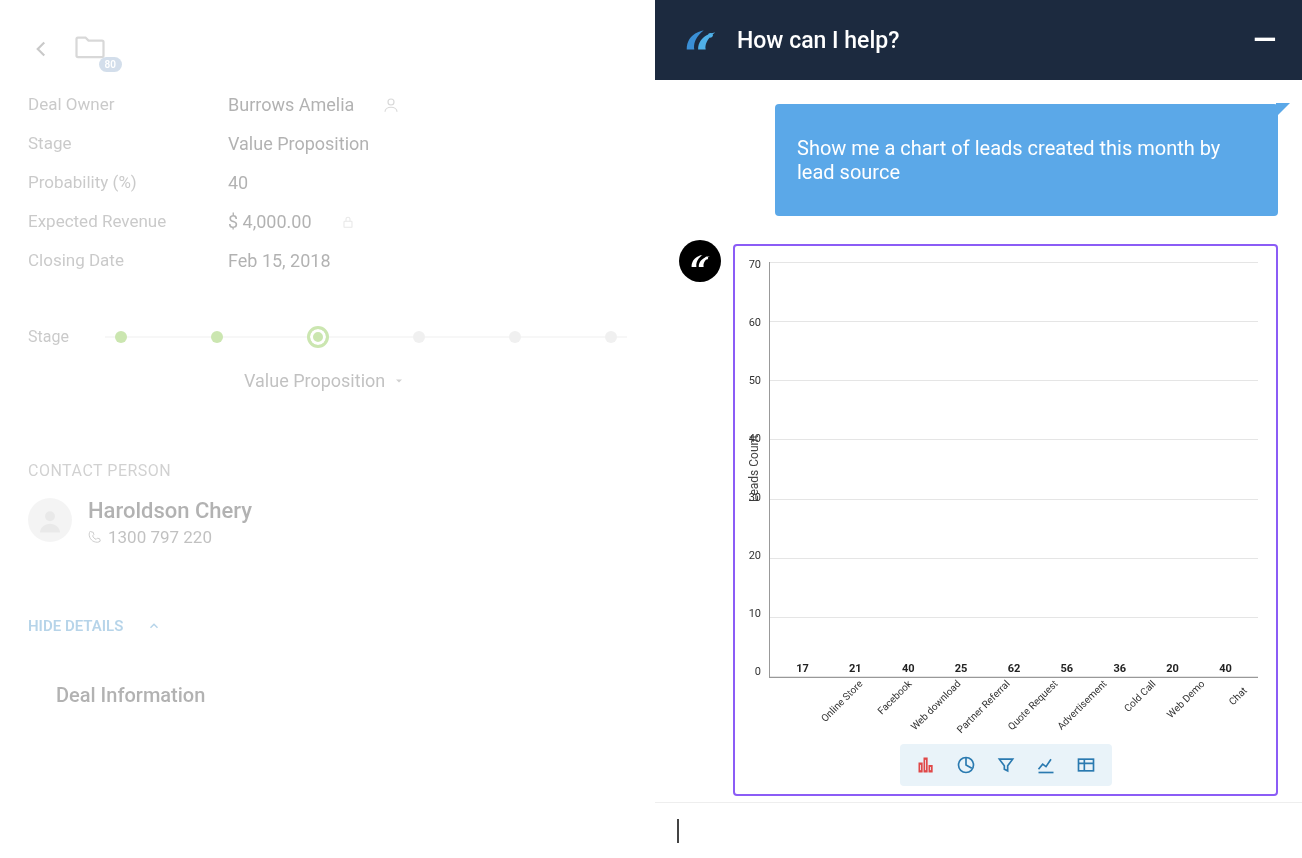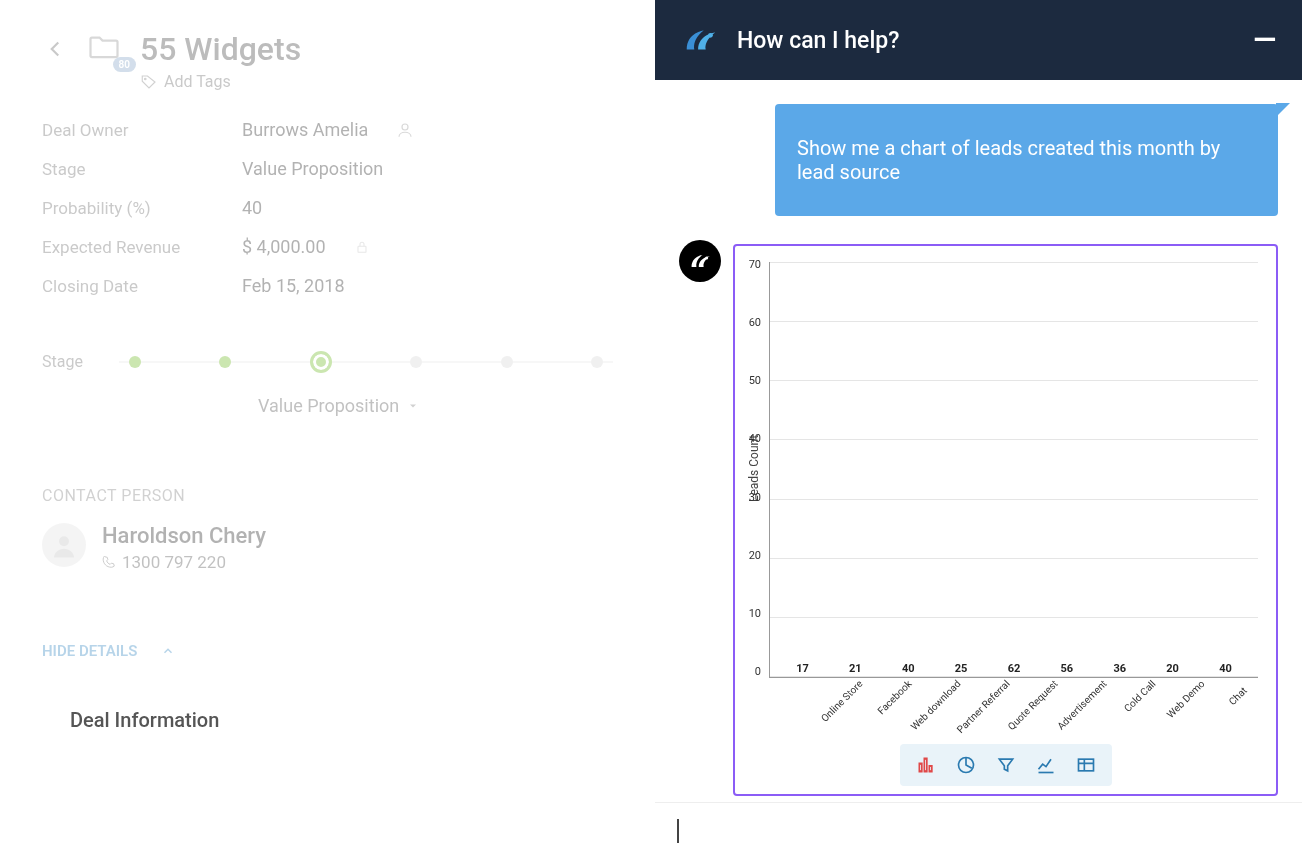"80" .left-panel { padding: 30px 42px -> 30px 28px }
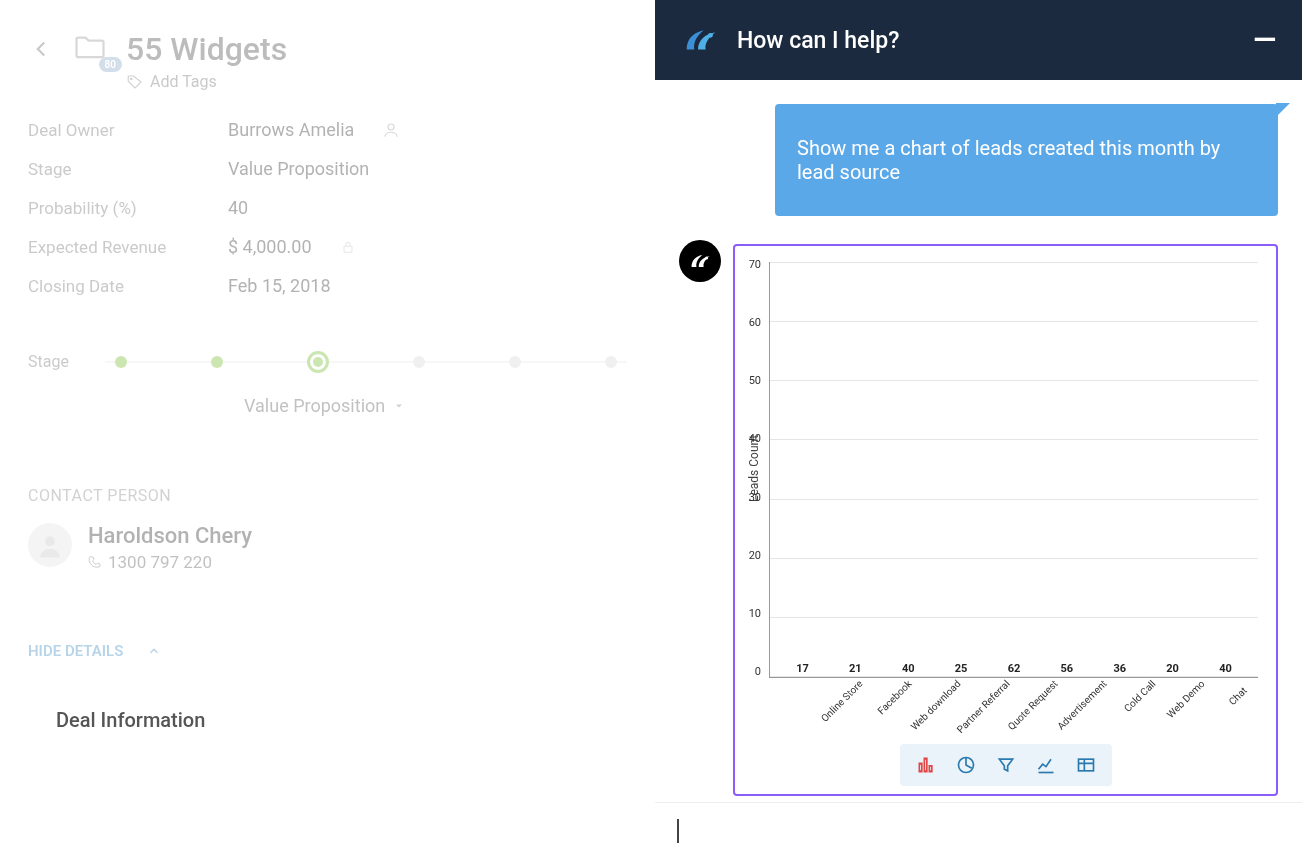"55 Widgets" div.title-block { html: <div> <div>55 Widgets</div> <div> <svg> <path></path> <circle></circle> </svg> <span>Add Tags</span> </div> </div> -> none }
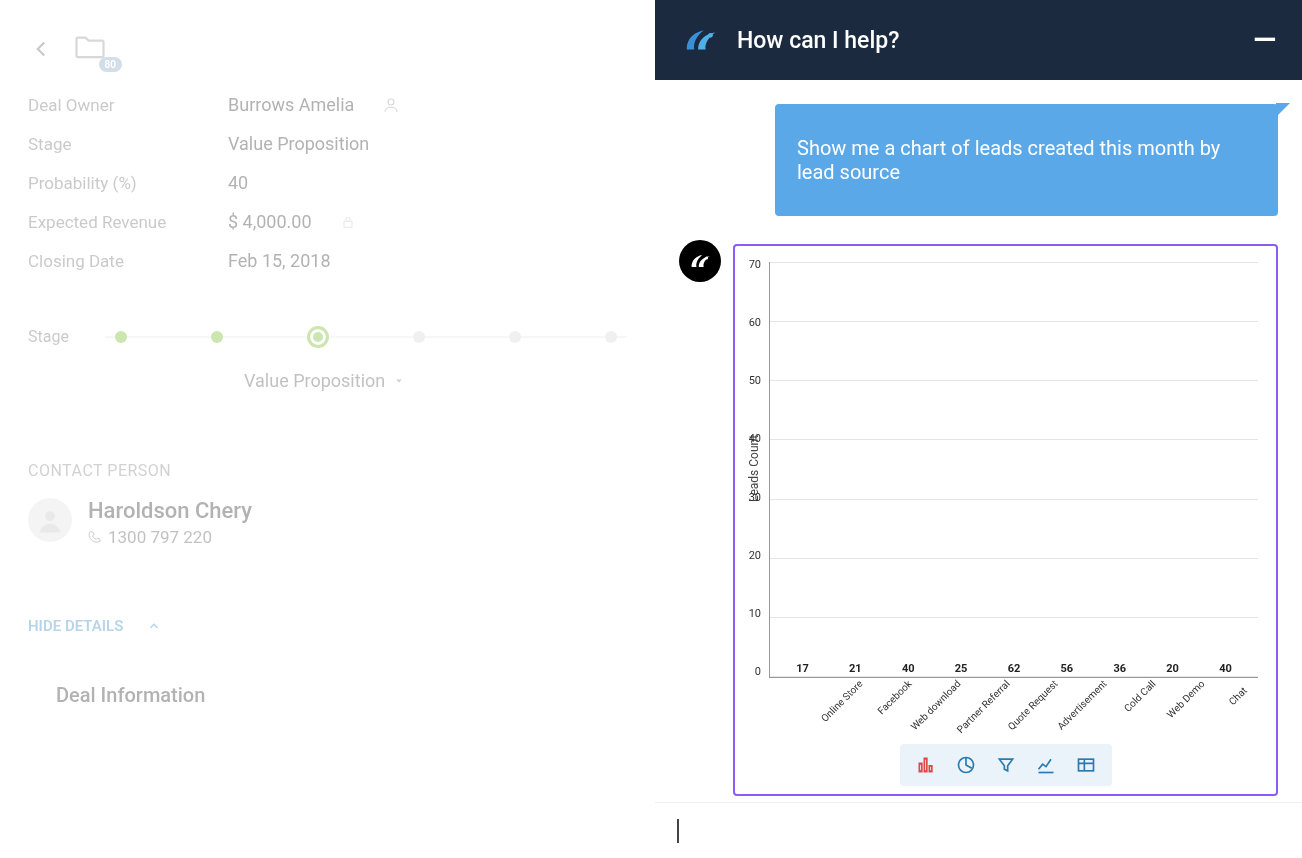"Deal Owner" .field-row { align-items: center -> flex-start }
